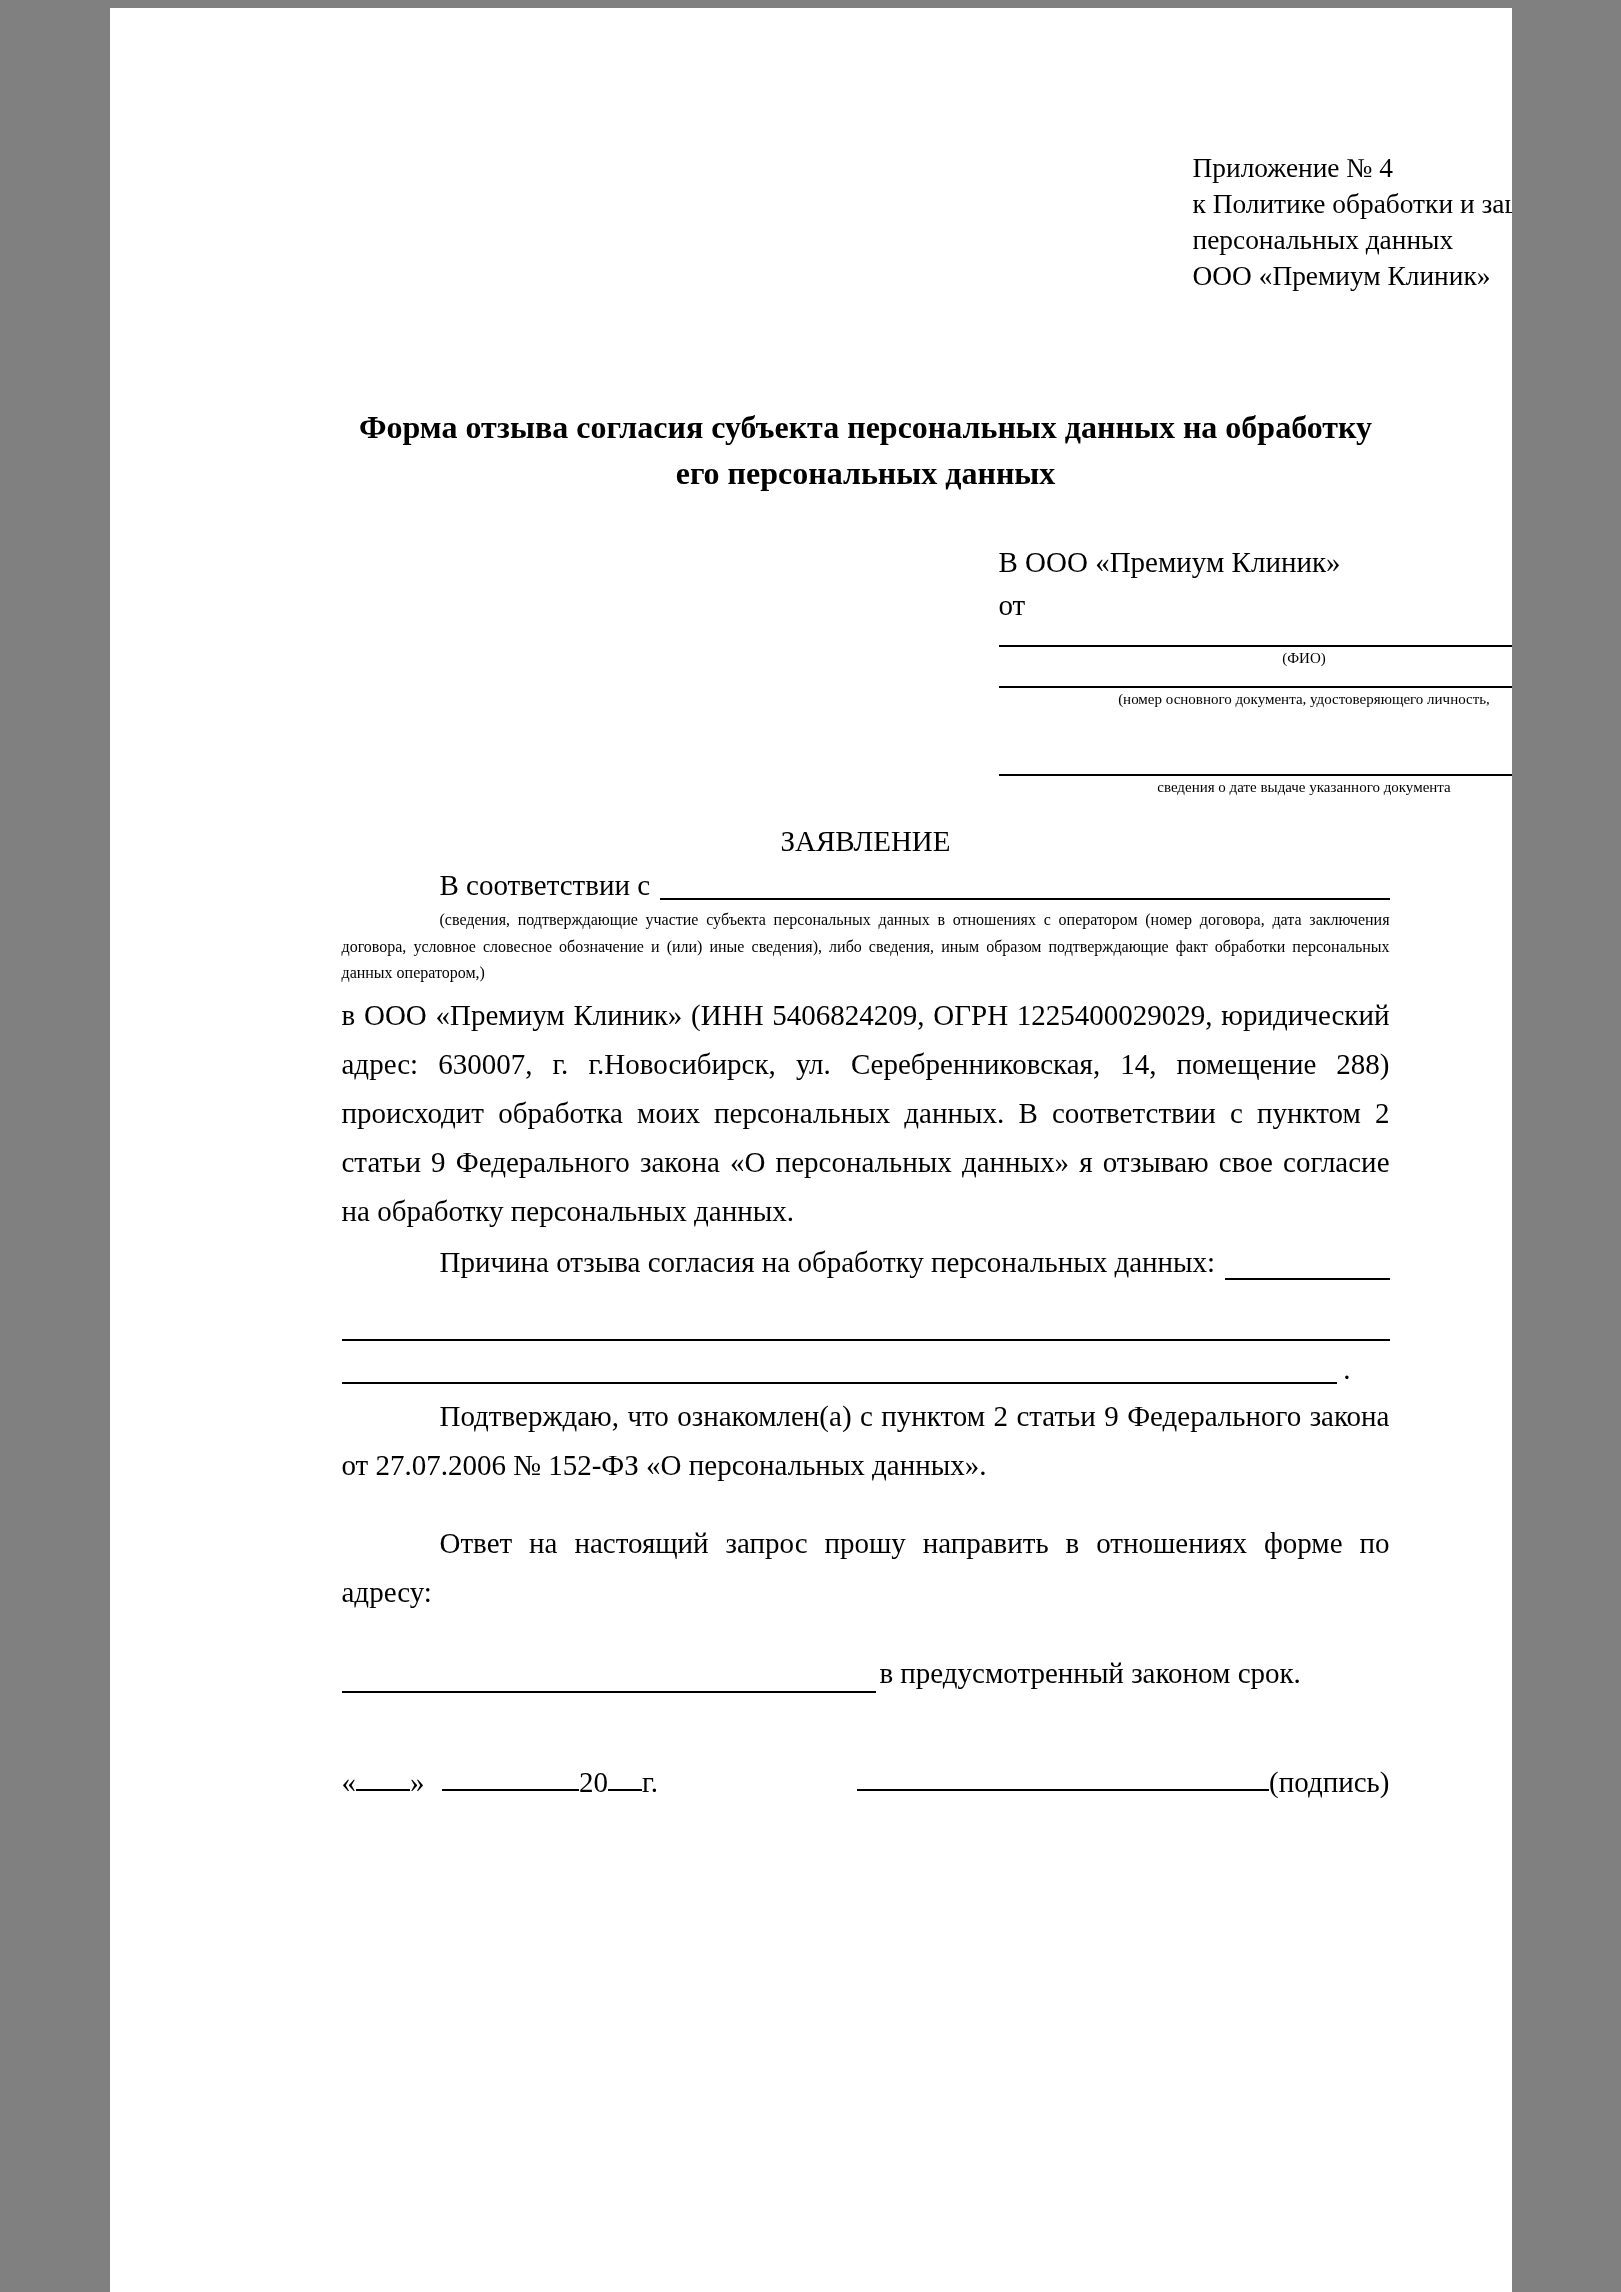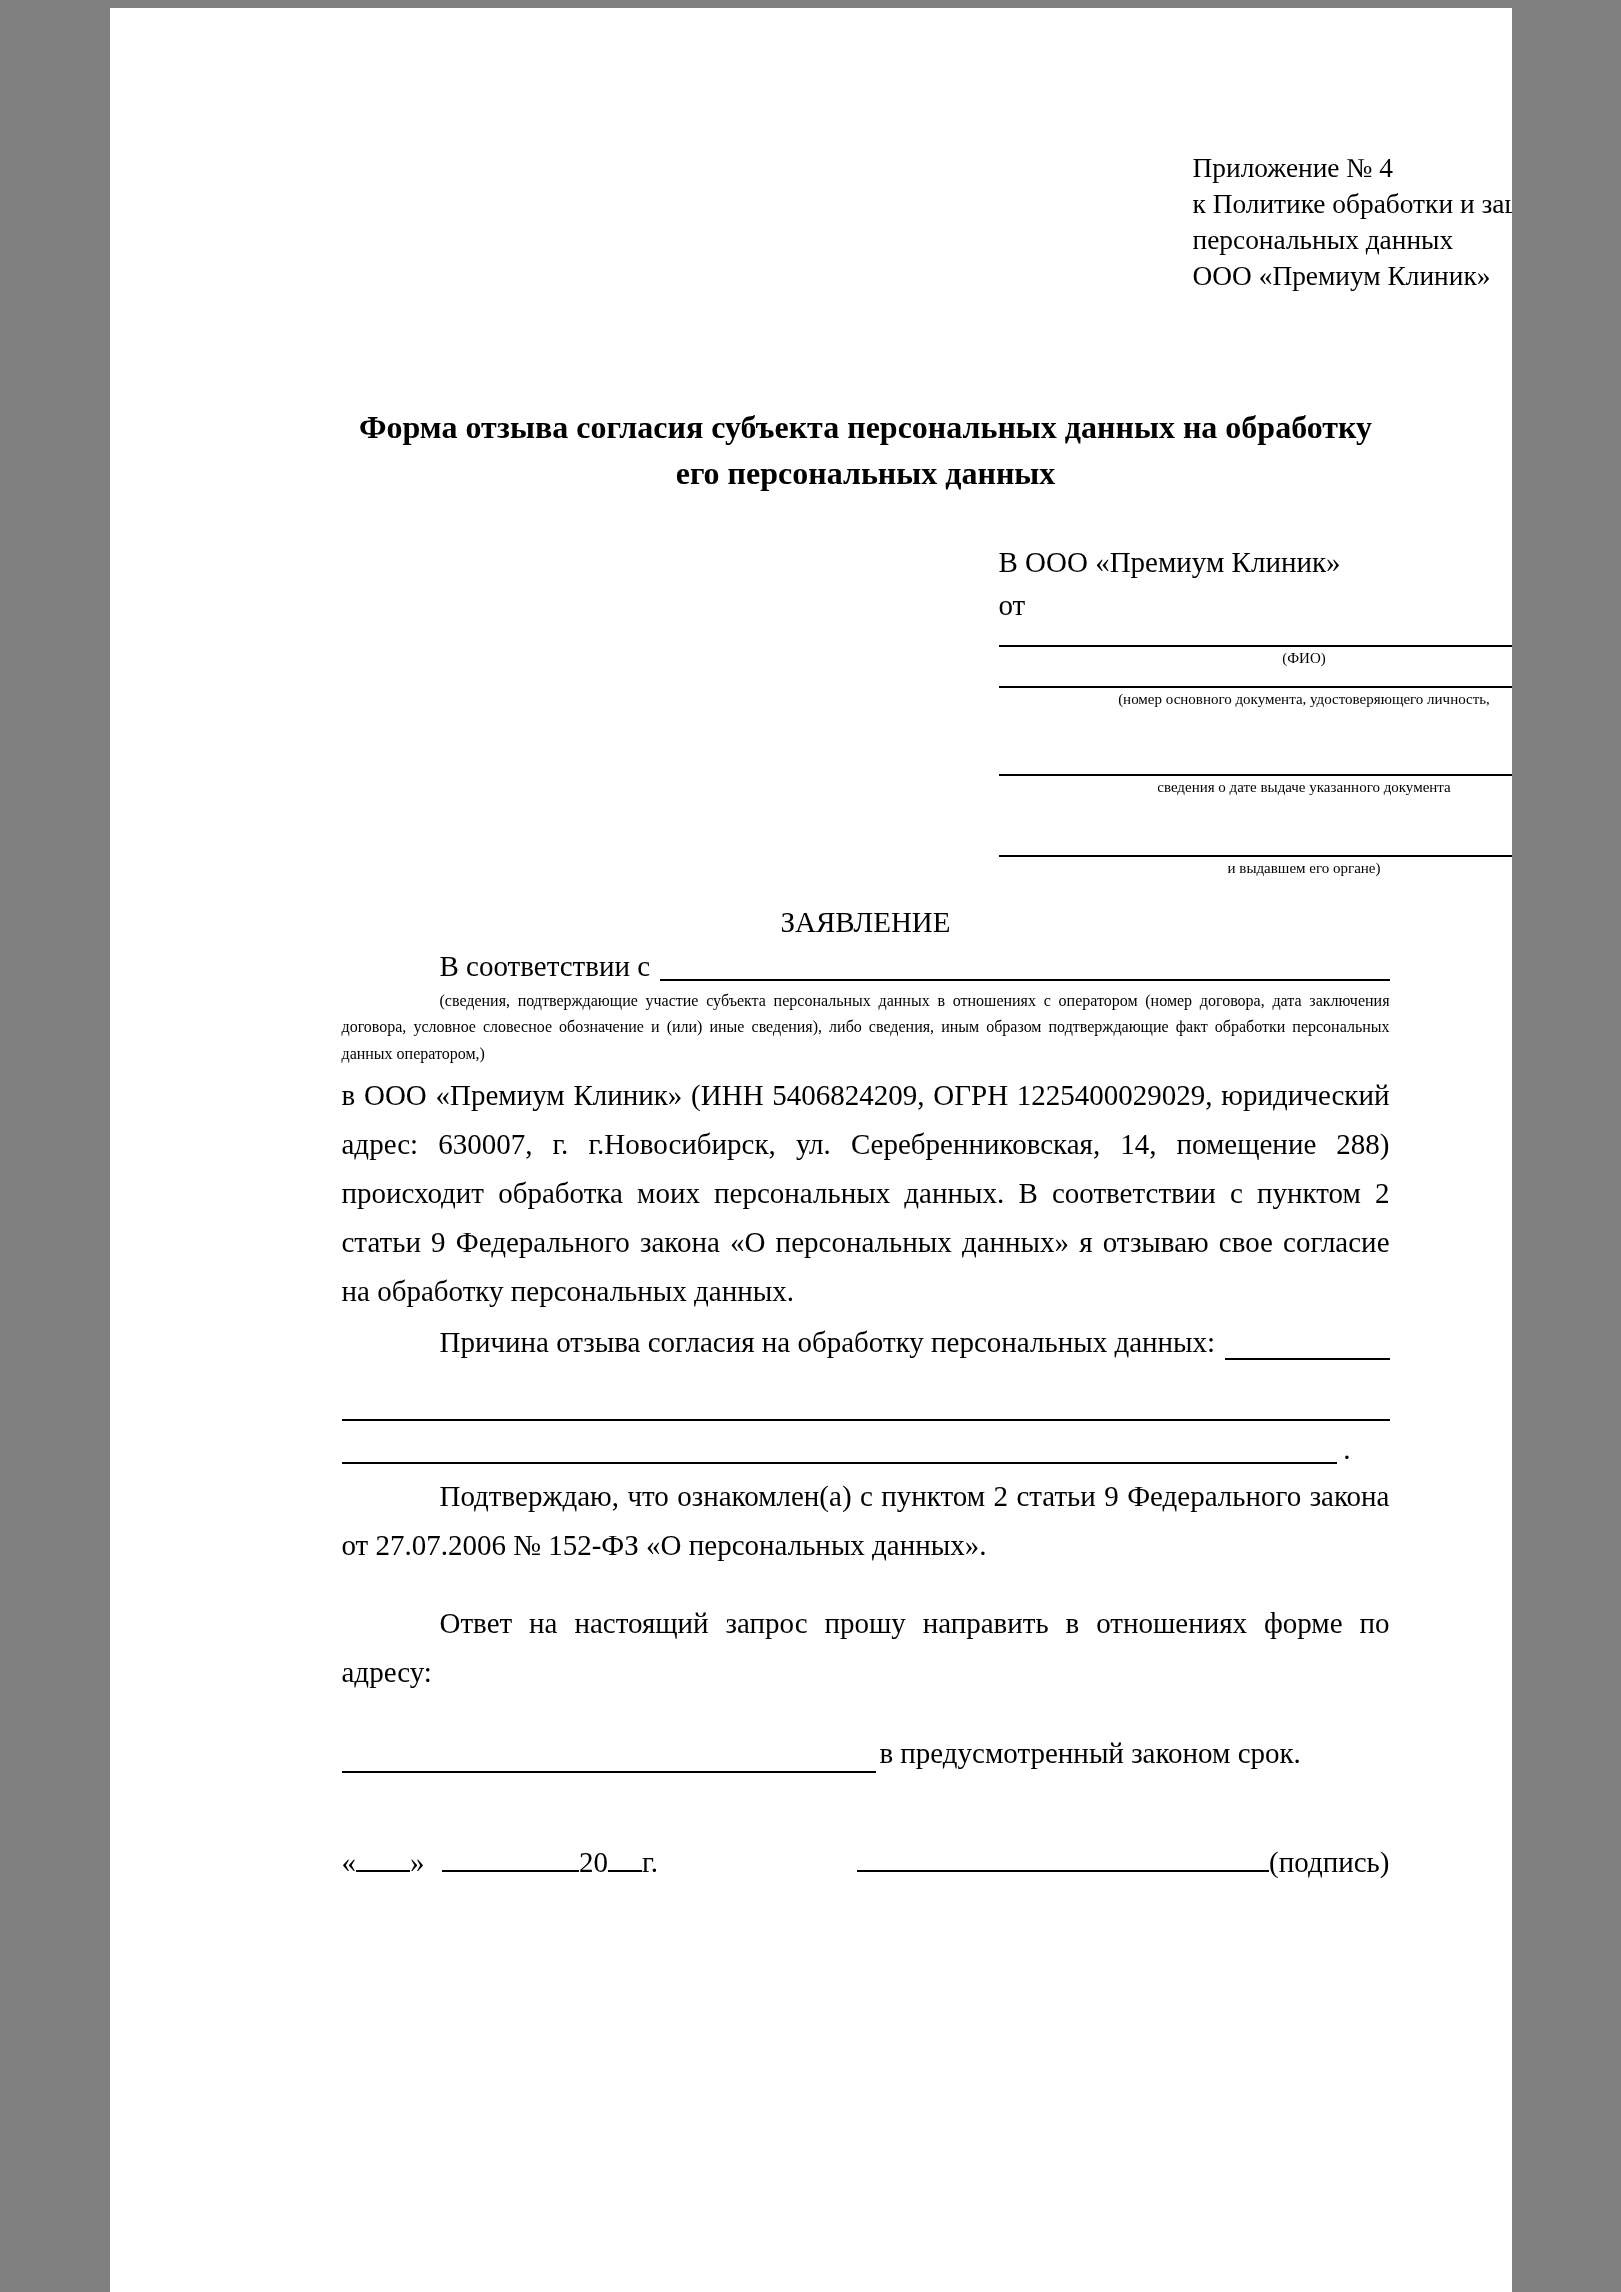"и выдавшем его органе)" div.field { html: <div> <div></div> <div>и выдавшем его органе)</div> </div> -> none }
